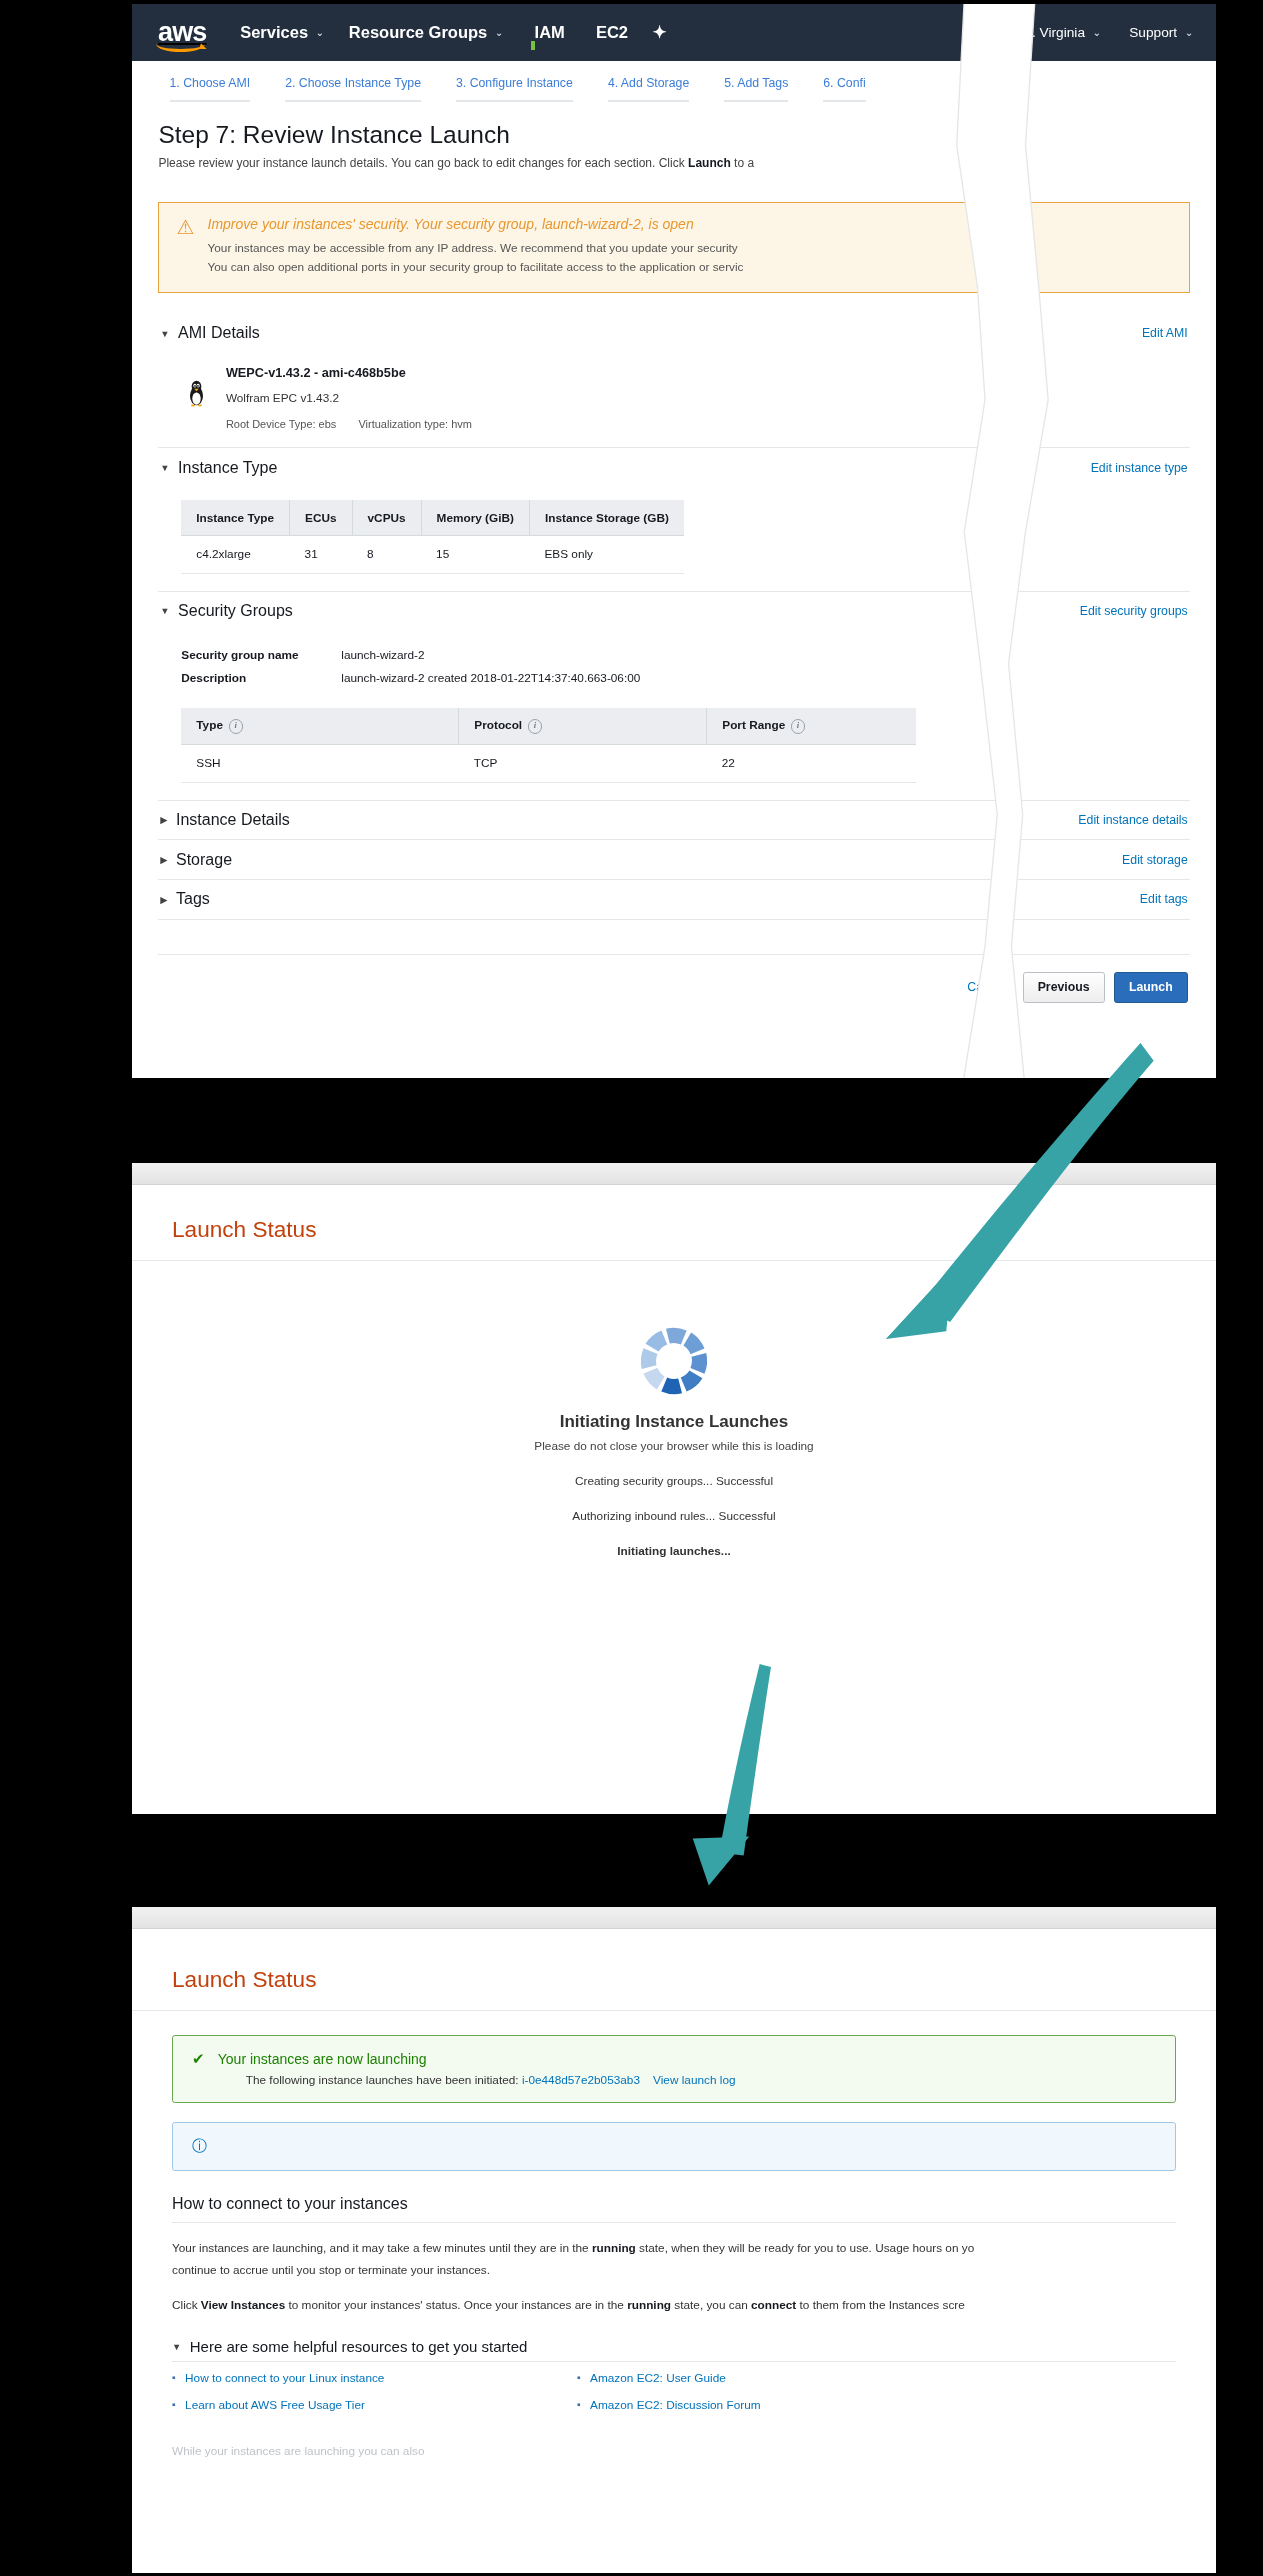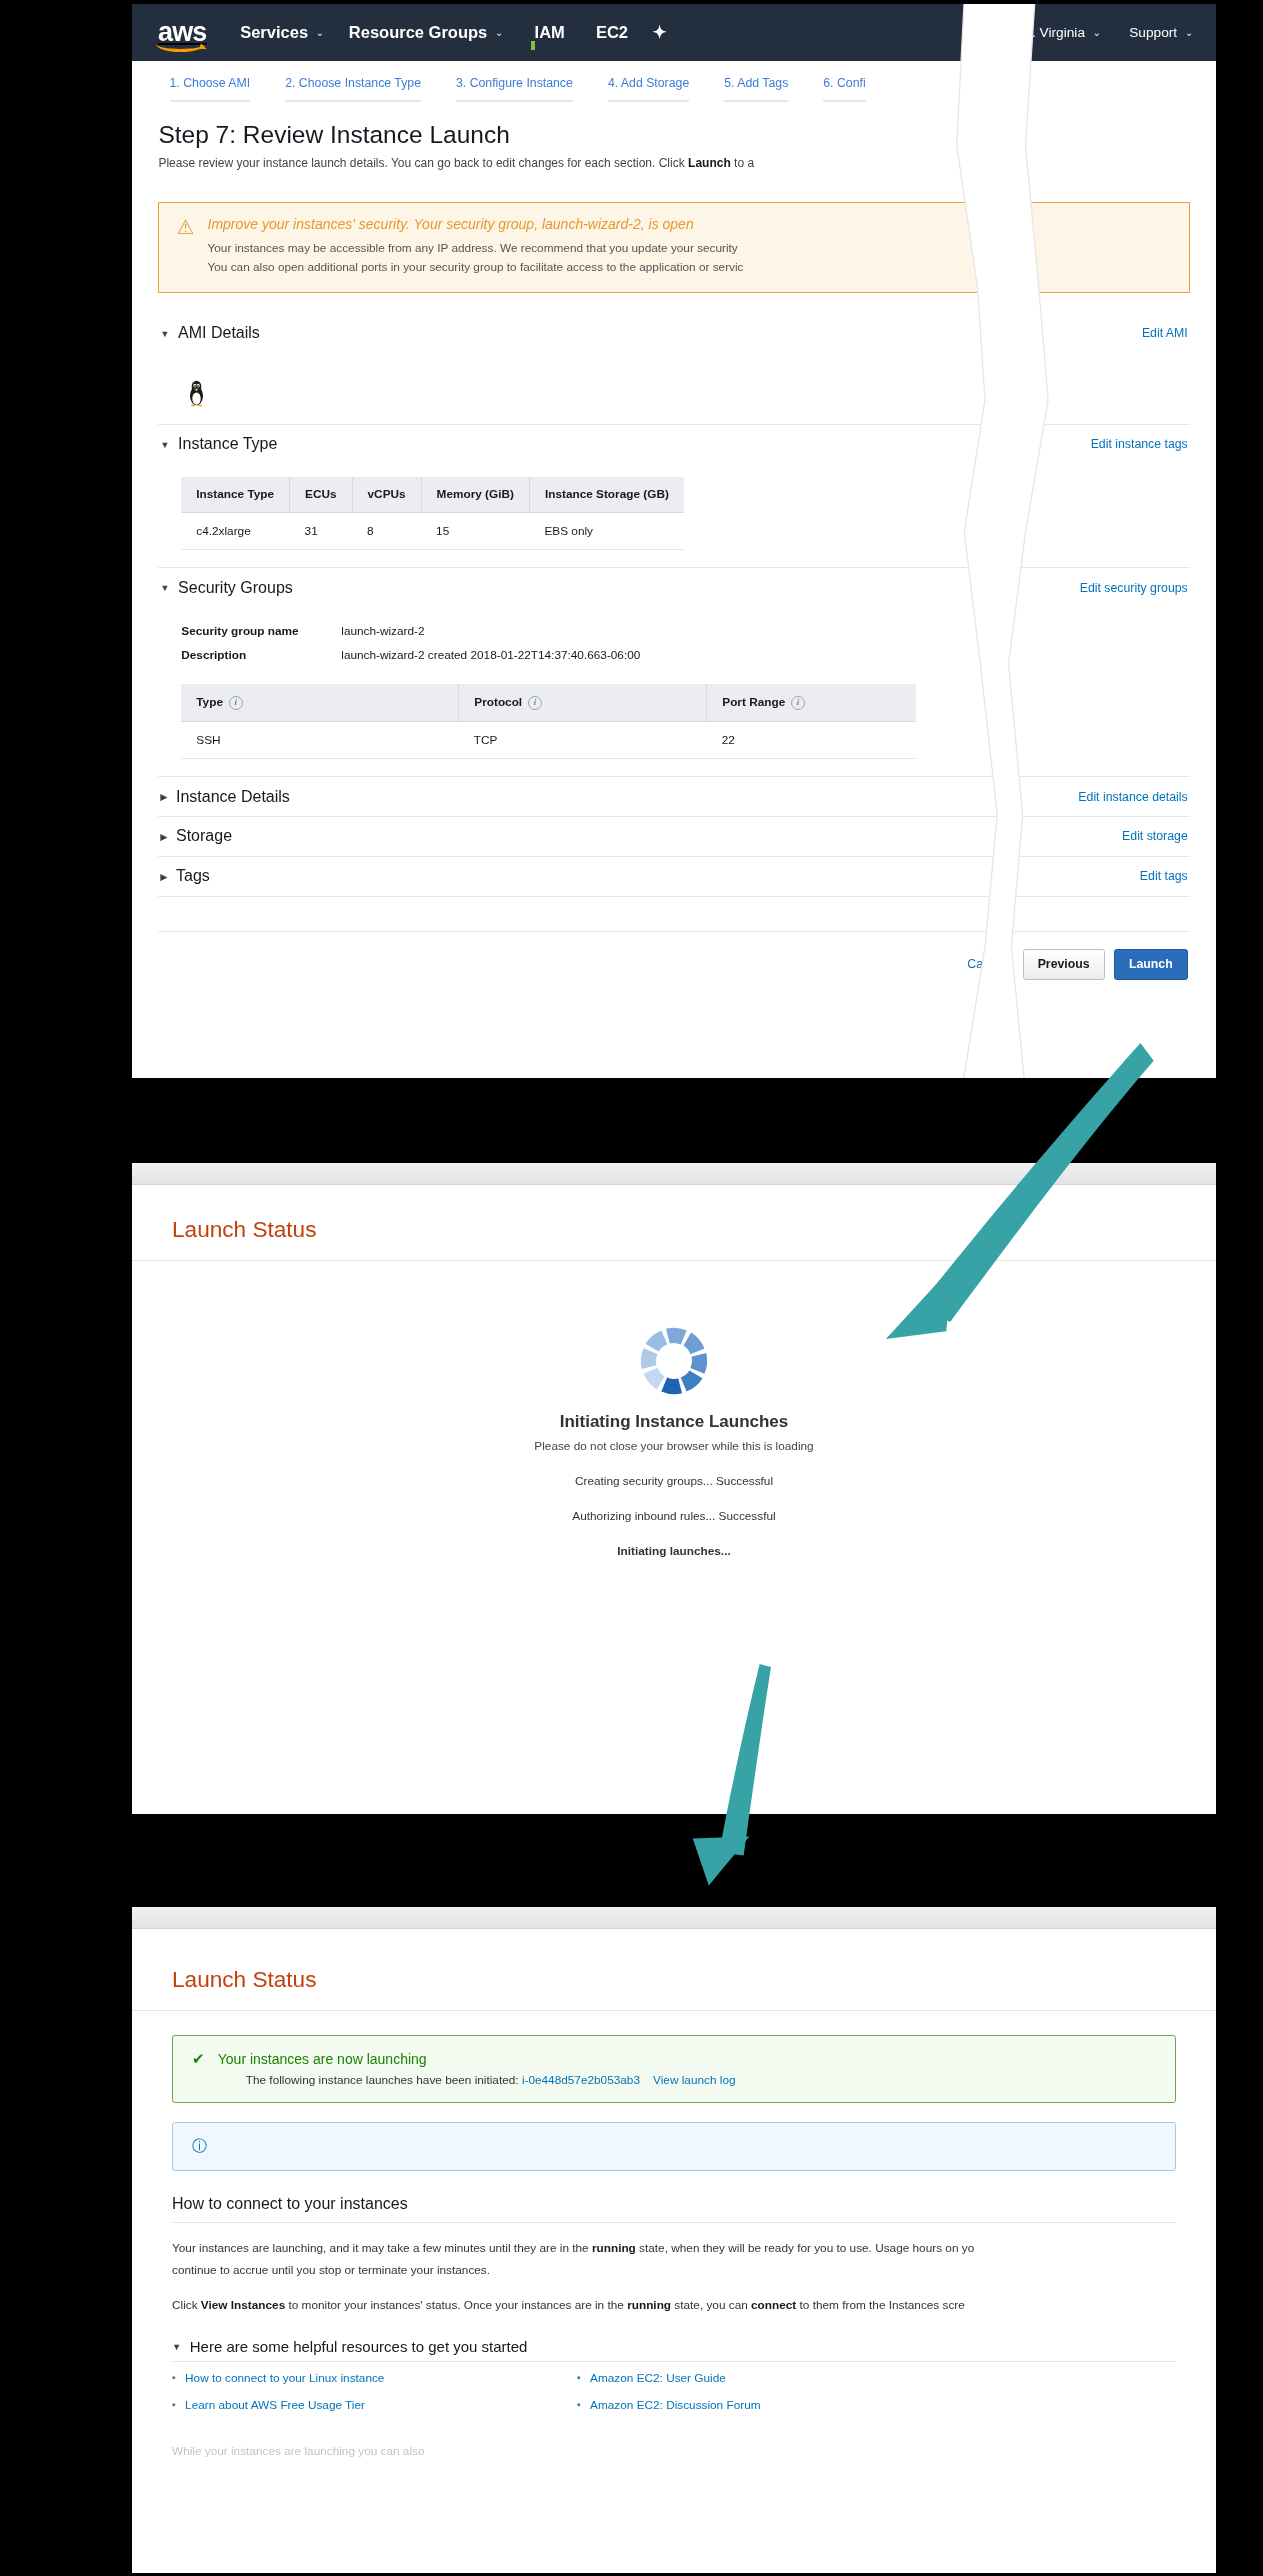"WEPC-v1.43.2 - ami-c468b5be" div { html: none -> <div> <div>WEPC-v1.43.2 - ami-c468b5be</div> <div>Wolfram EPC v1.43.2</div> <div> <span>Root Device Type: ebs</span> <span>Virtualization type: hvm</span> </div> </div> }
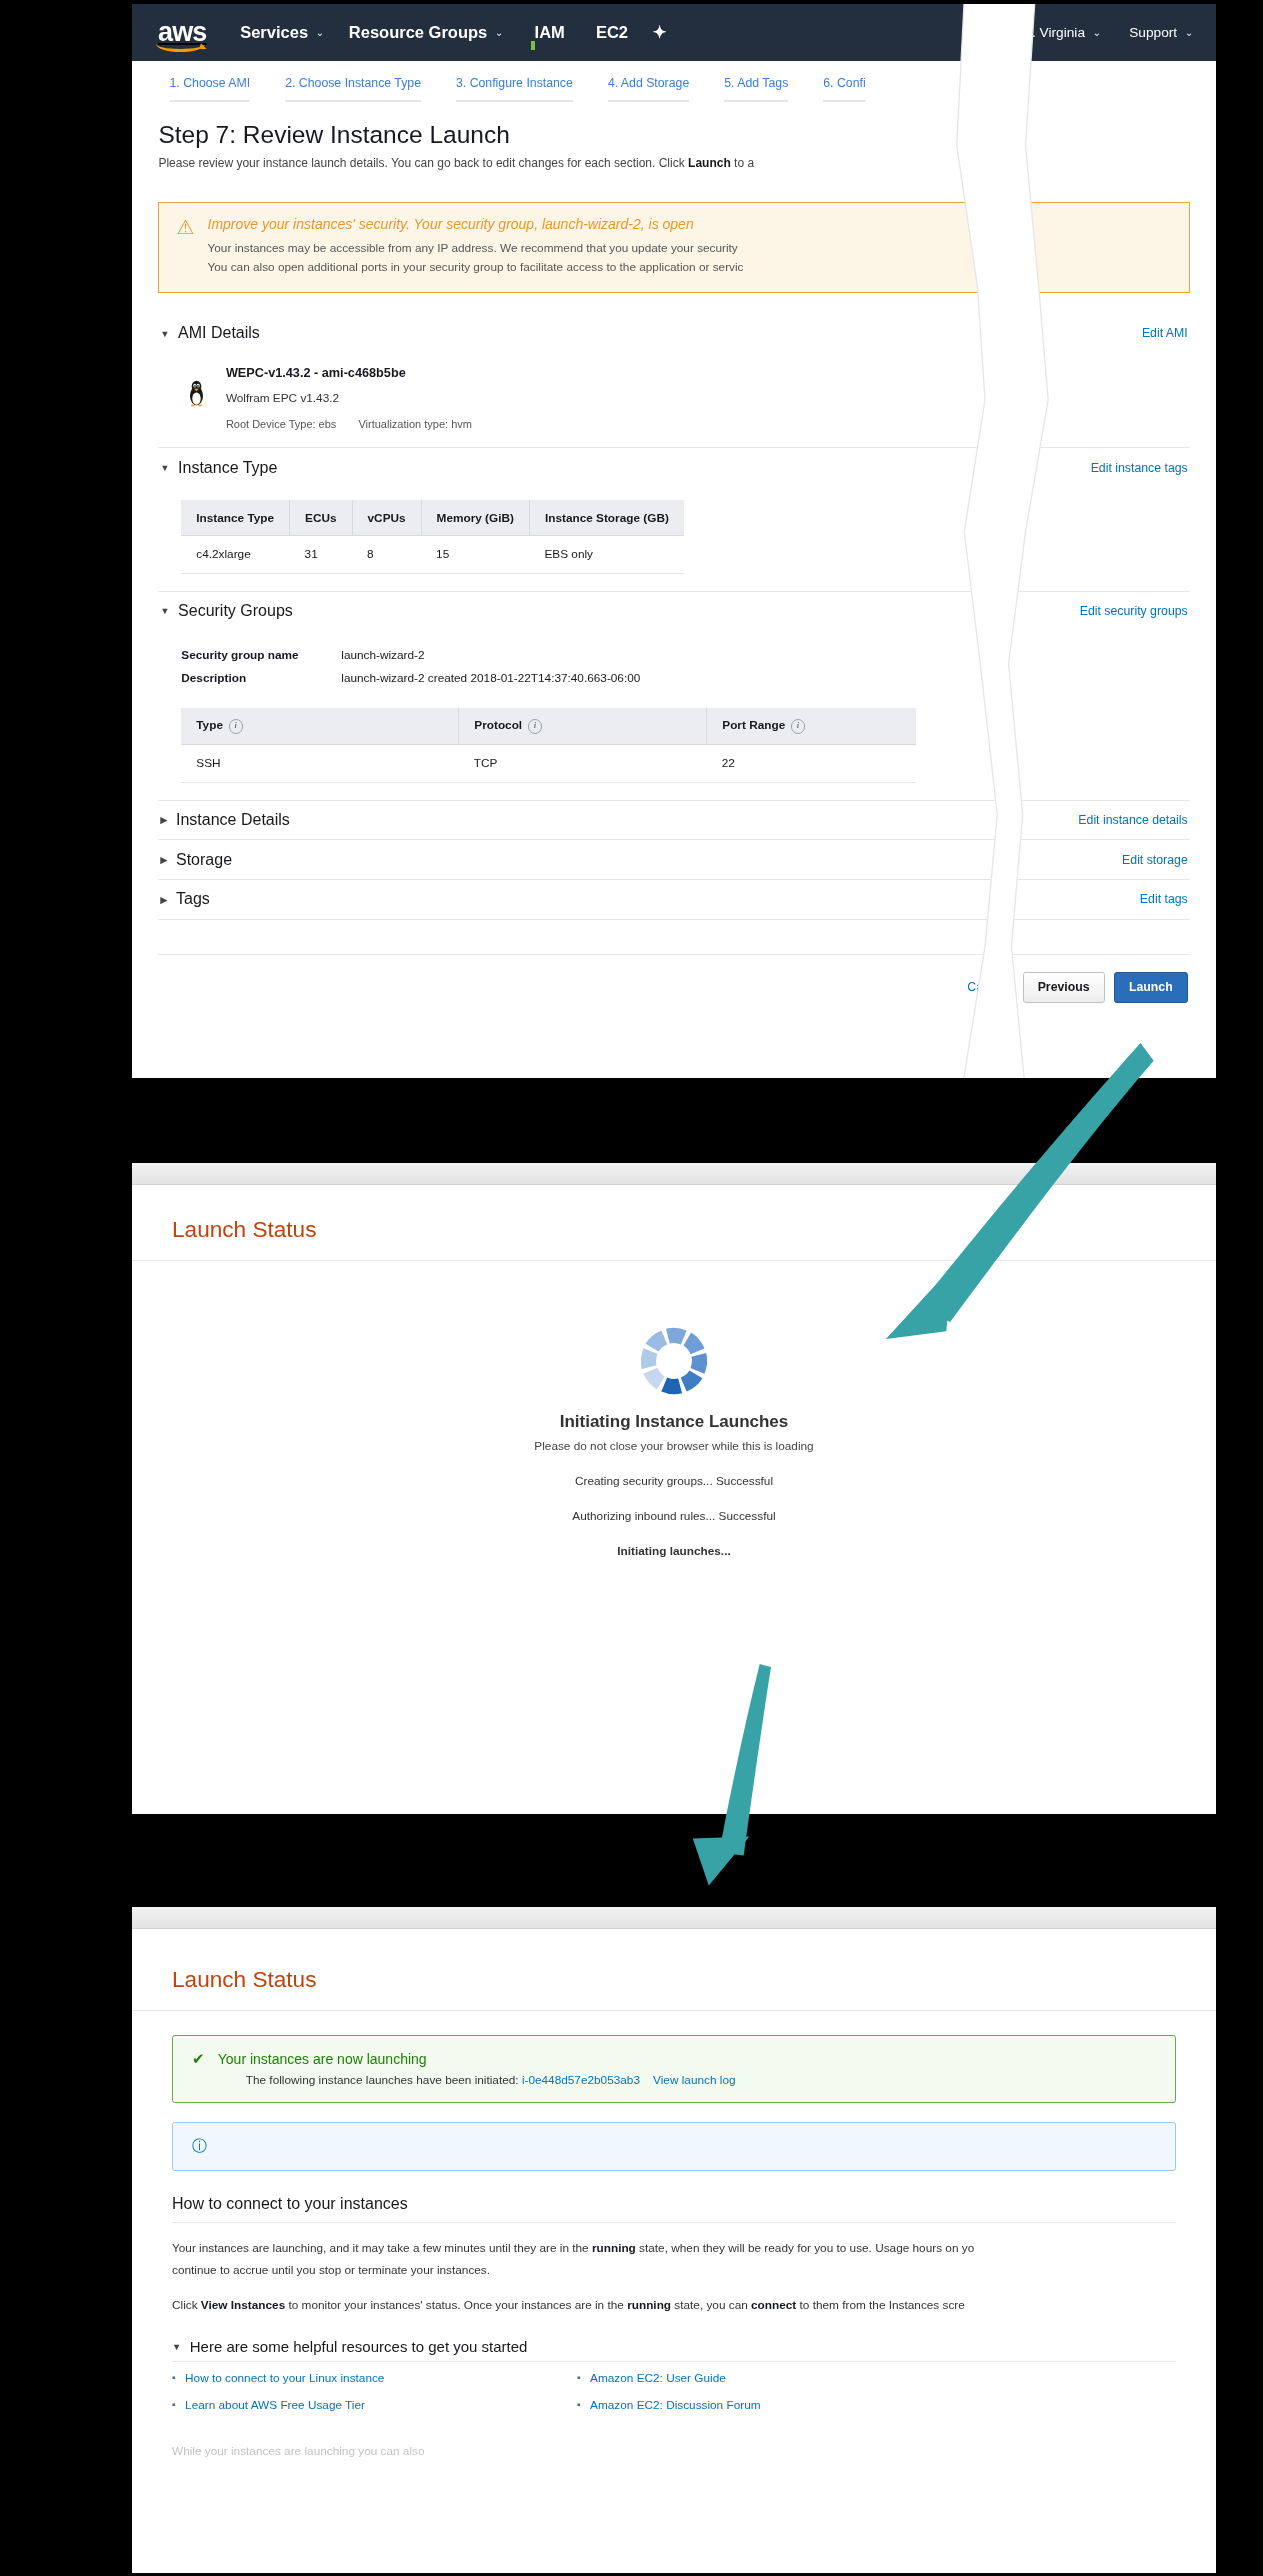"Edit instance tags" span.editlink { text: tags -> type }
